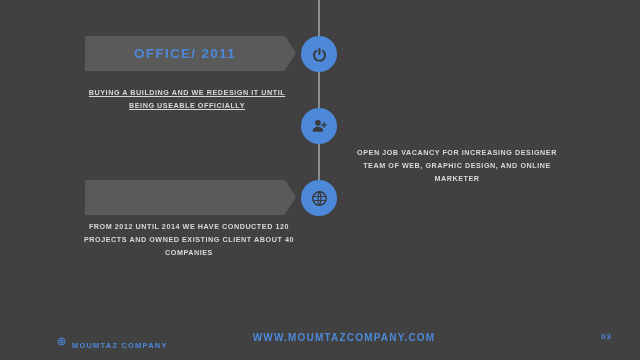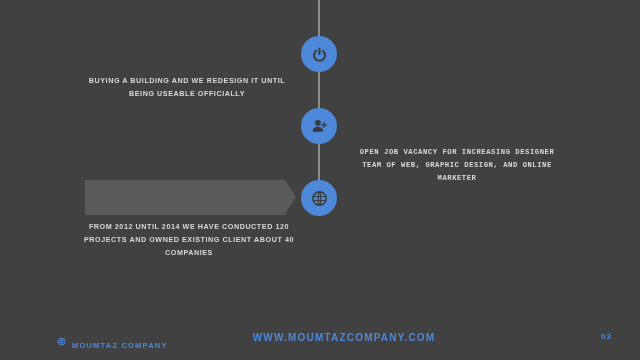"OFFICE/ 2011" div.callout { html: none -> <div> <span>OFFICE/ 2011</span> <span></span> </div> }
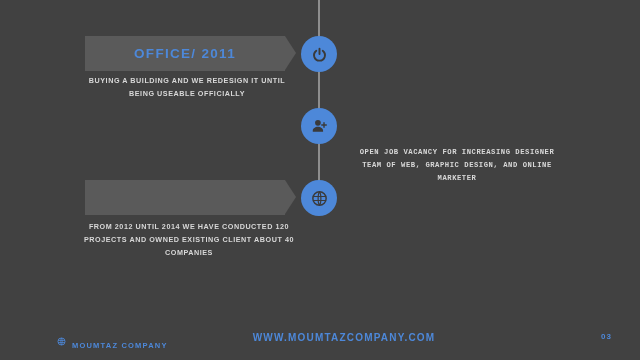"BUYING A BUILDING AND WE" #desc-1 { text-decoration: none -> underline; top: 74px -> 86px }
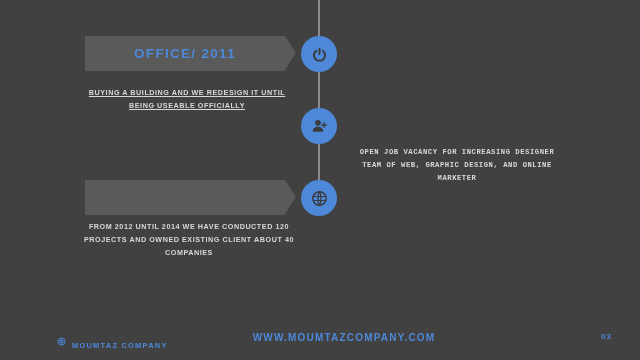"OPEN JOB VACANCY FOR INCREASING" #desc-2 { font-family: Liberation Mono, monospace -> none }
